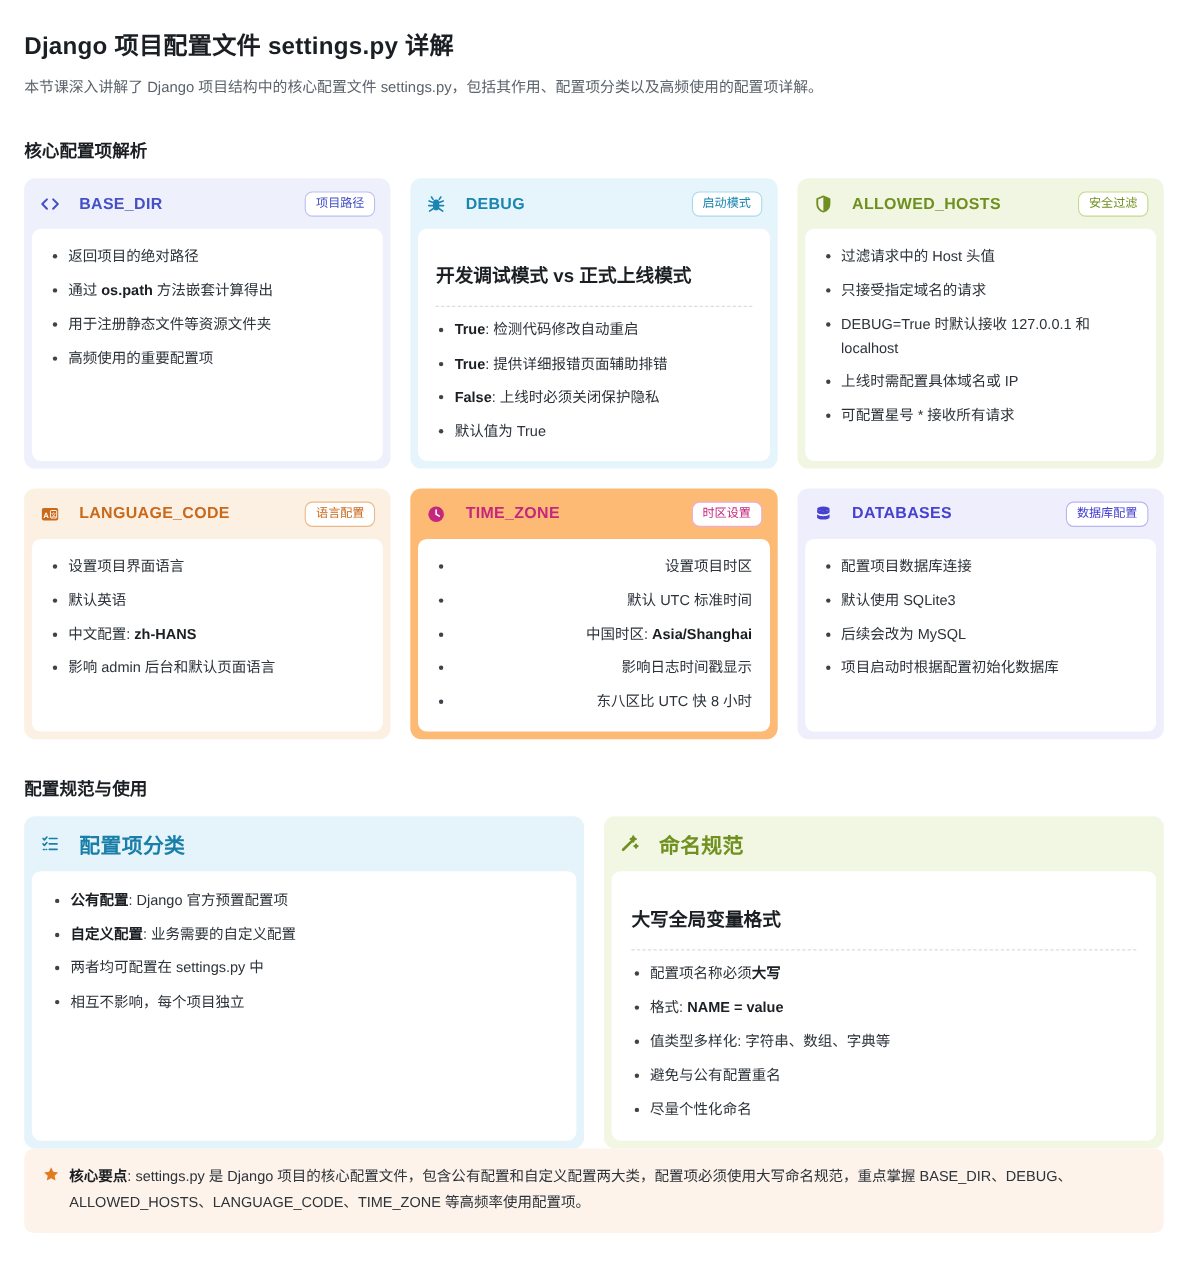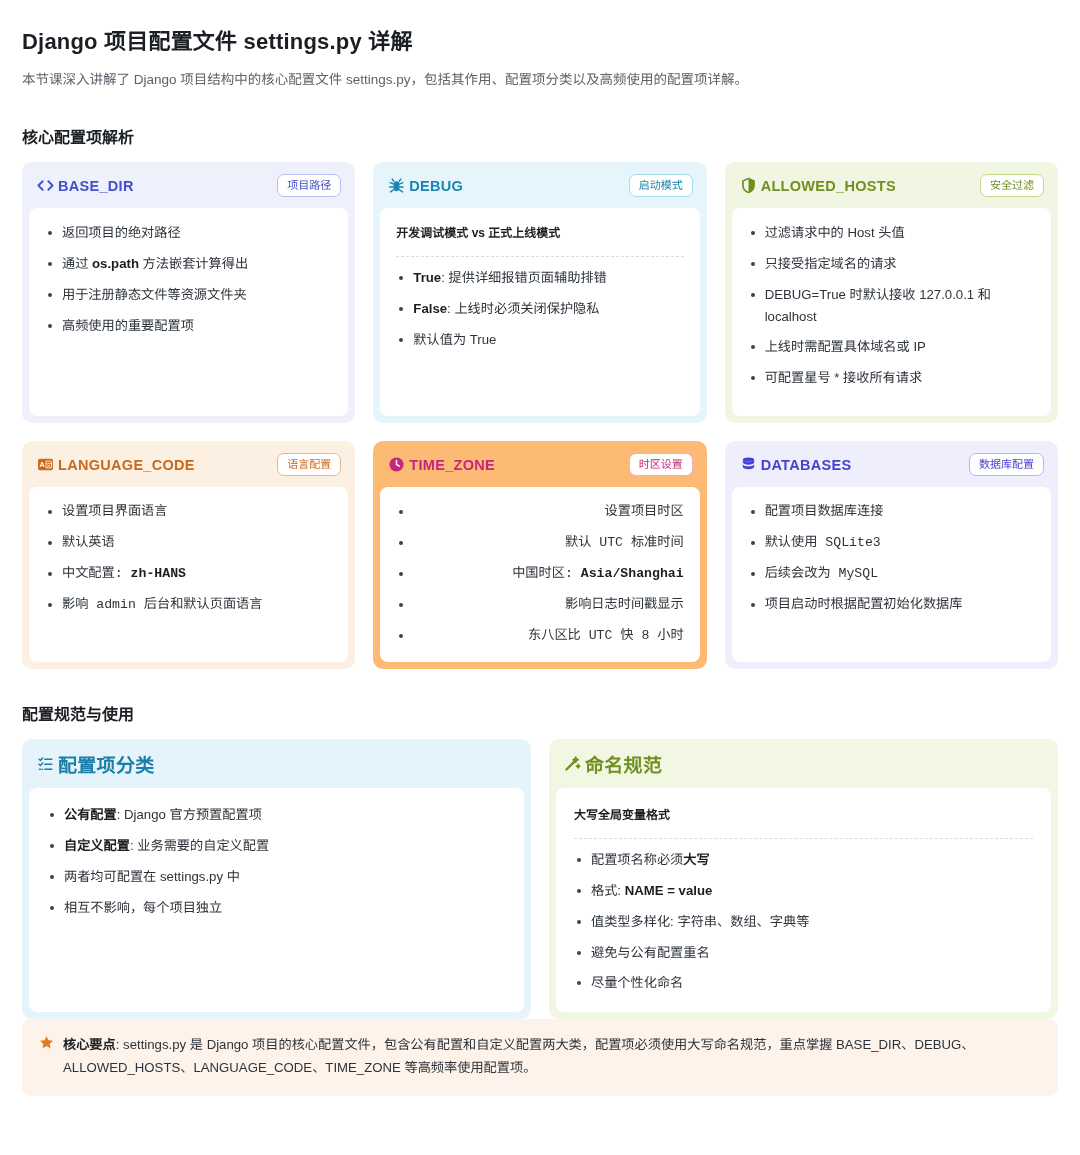"BASE_DIR" .card-head-left { gap: 4px -> 18px }
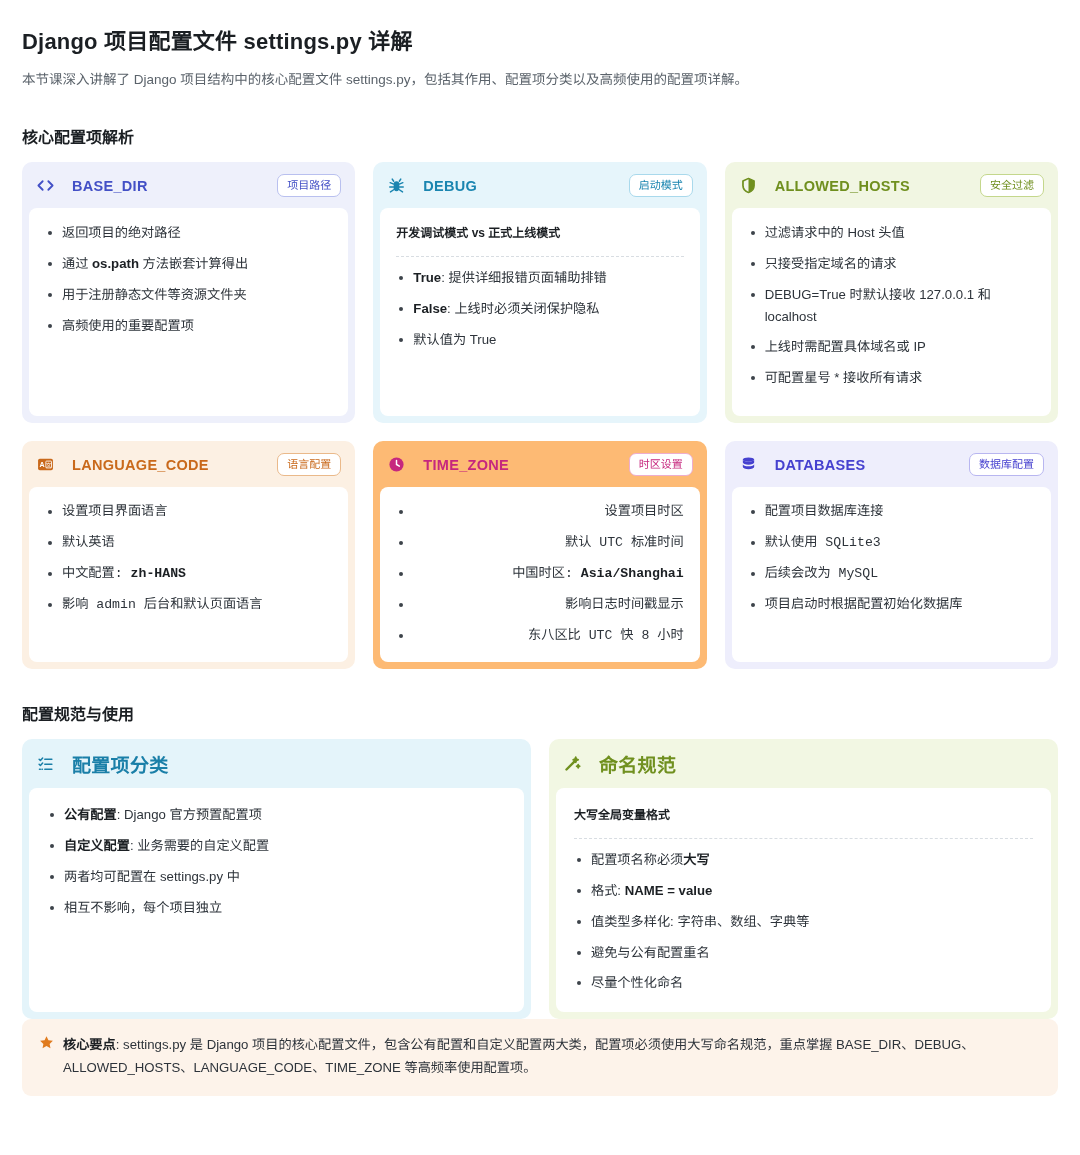"开发调试模式 vs 正式上线模式" .sub-heading { font-size: 12px -> 17px; margin: 2px 0 0 0 -> 16px 0 0 0 }
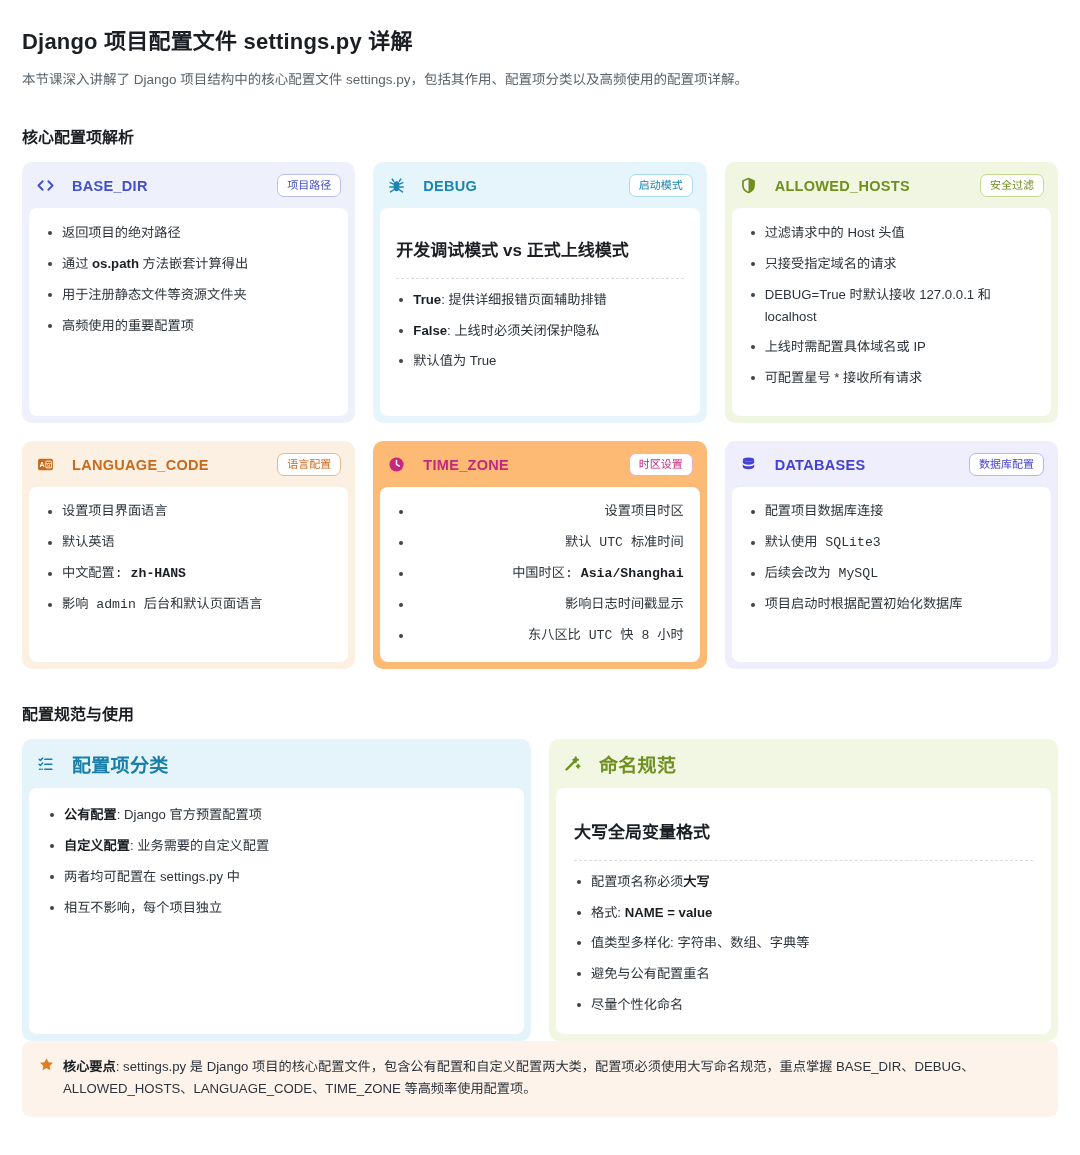"True: 检测代码修改自动重启" li { html: none -> <li><b>True</b>: 检测代码修改自动重启</li> }
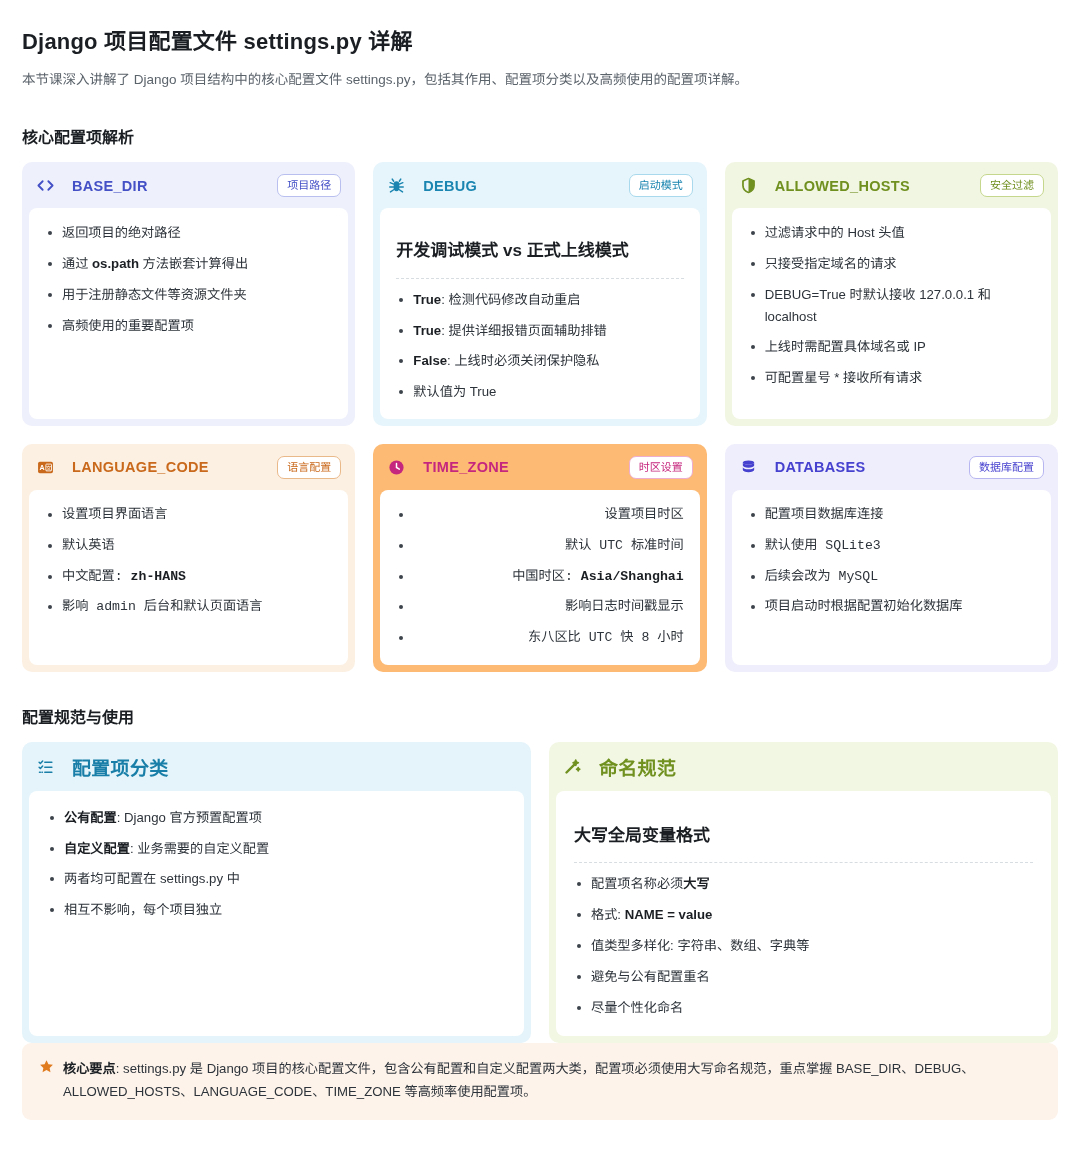"设置项目界面语言" .card-body.tall2 { font-family: Liberation Mono, monospace -> none }
